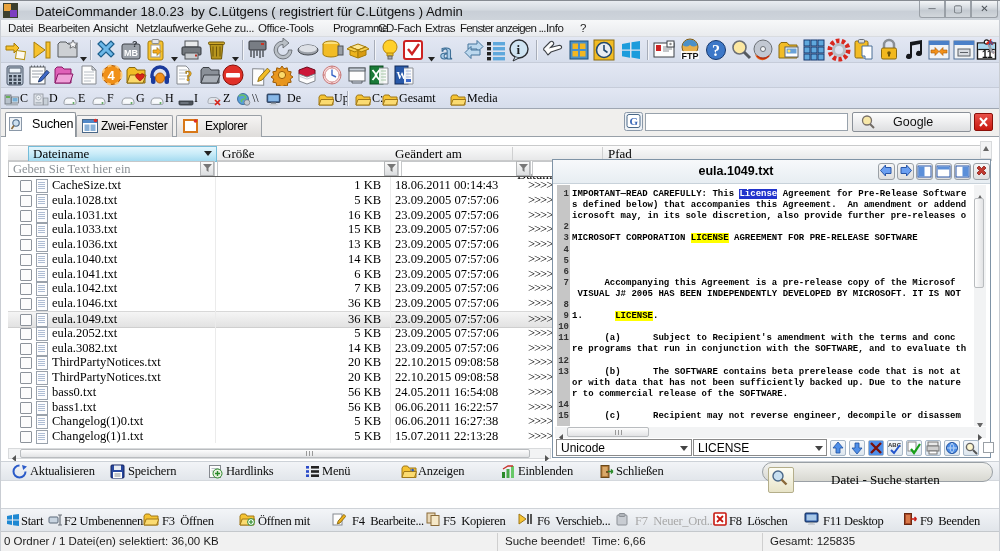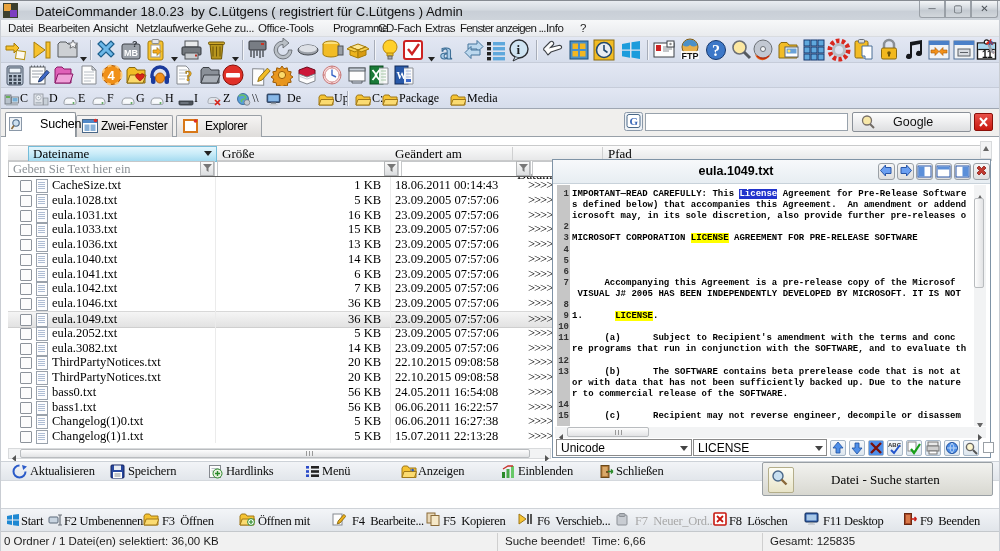"Package" div.drv { text: Package -> Gesamt }
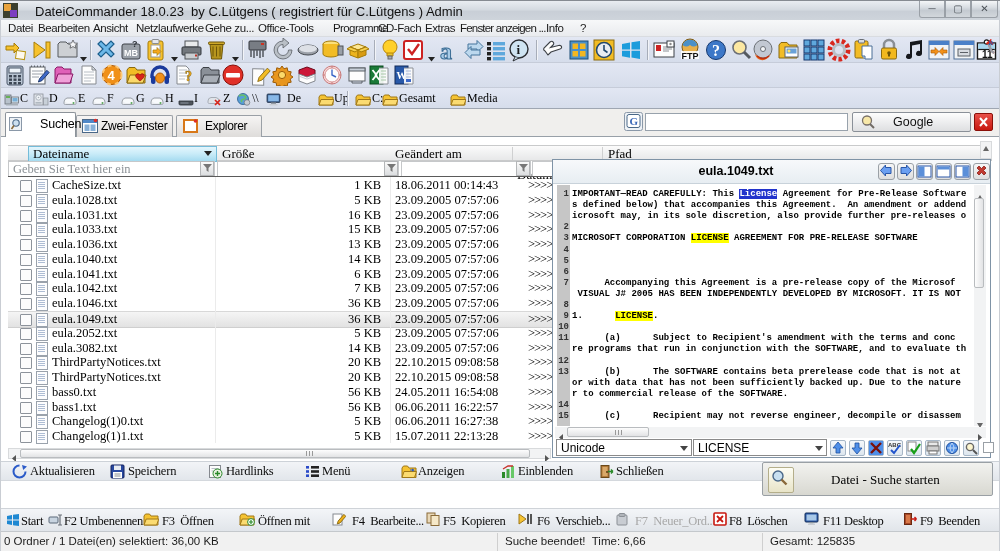"Suchen" div.abs { margin-left: 8px -> none }
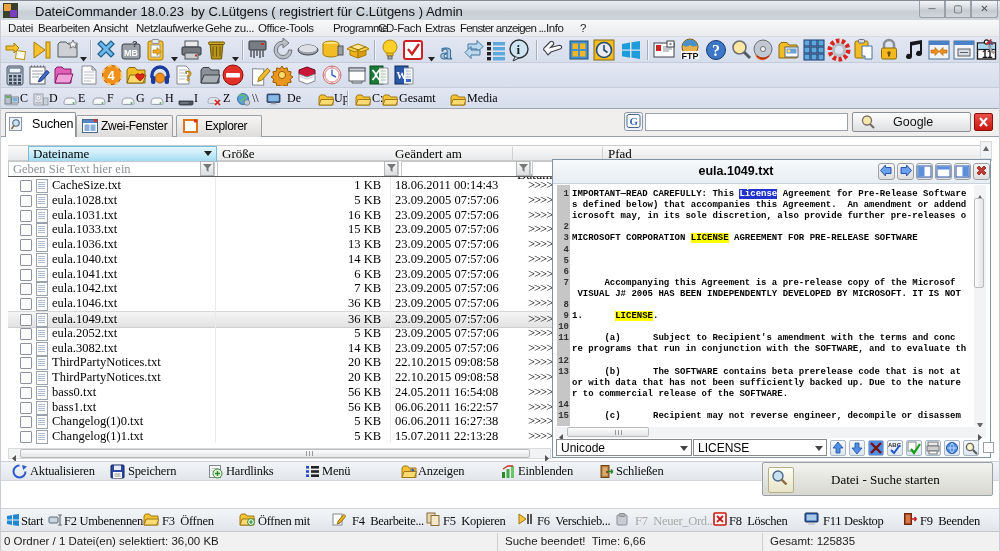"Datei - Suche starten" div.abs { border-radius: 2px -> 11px; height: 34px -> 20px }
